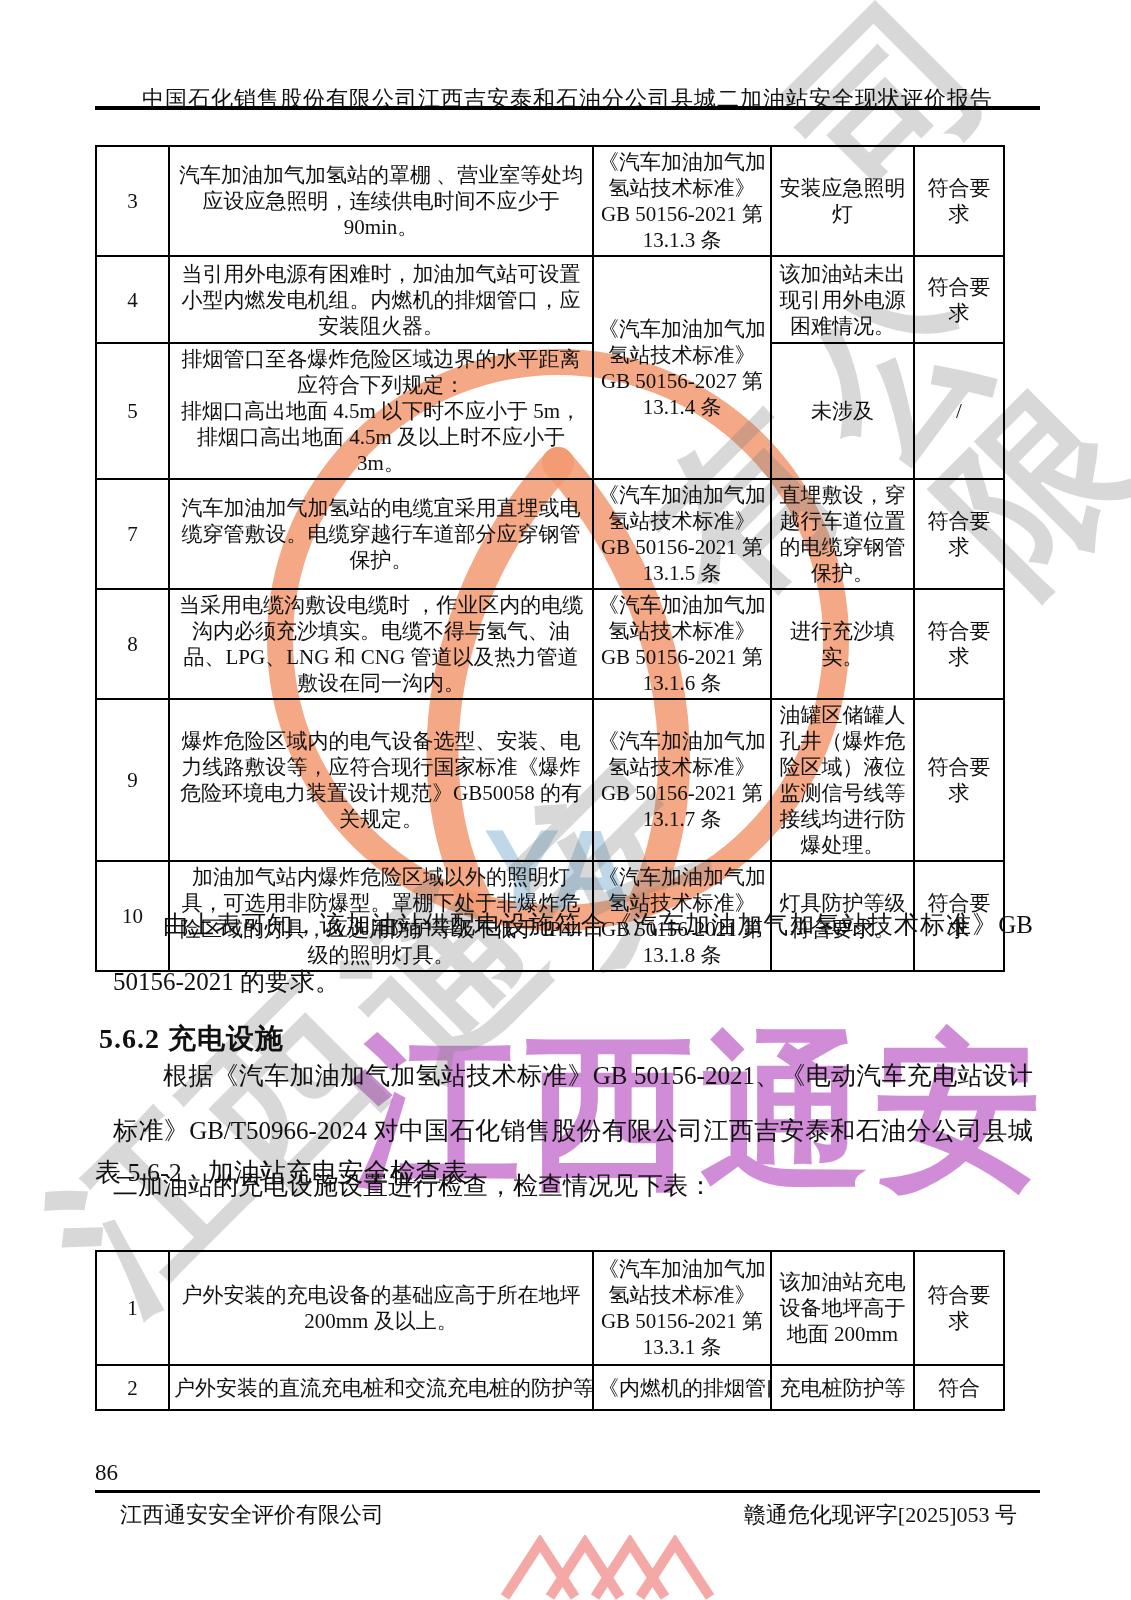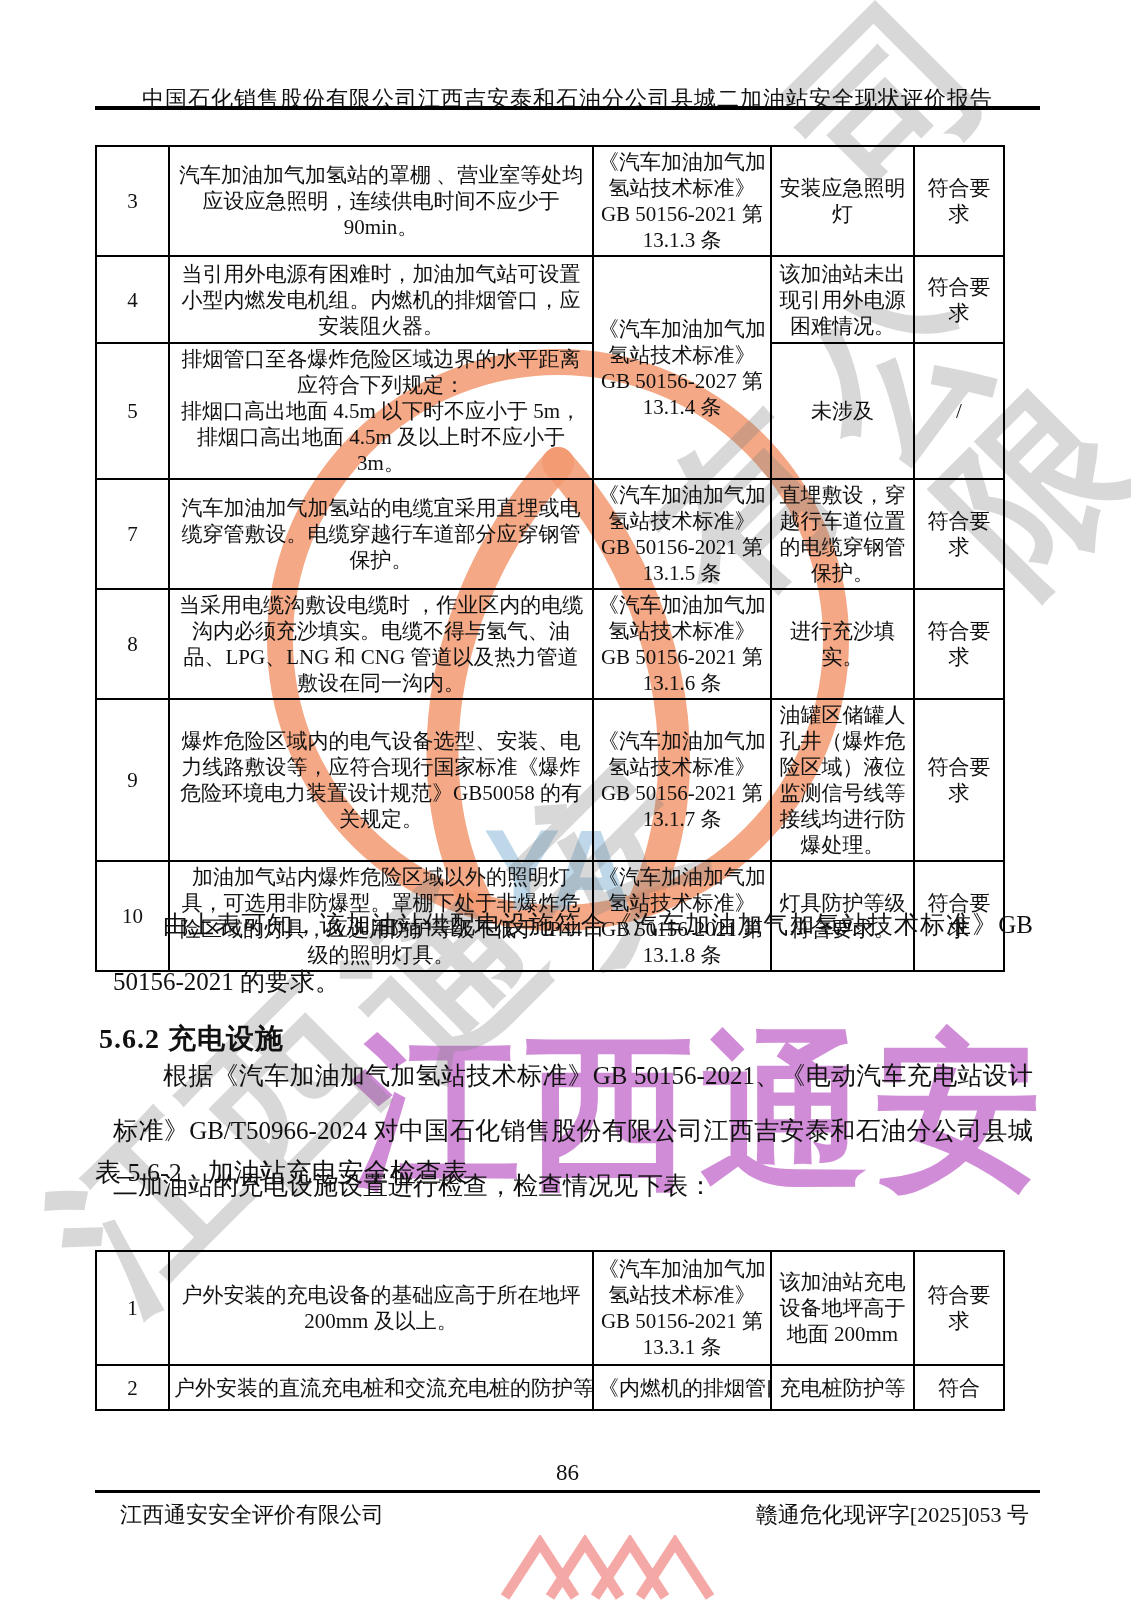"86" .pagenum { text-align: center -> none }
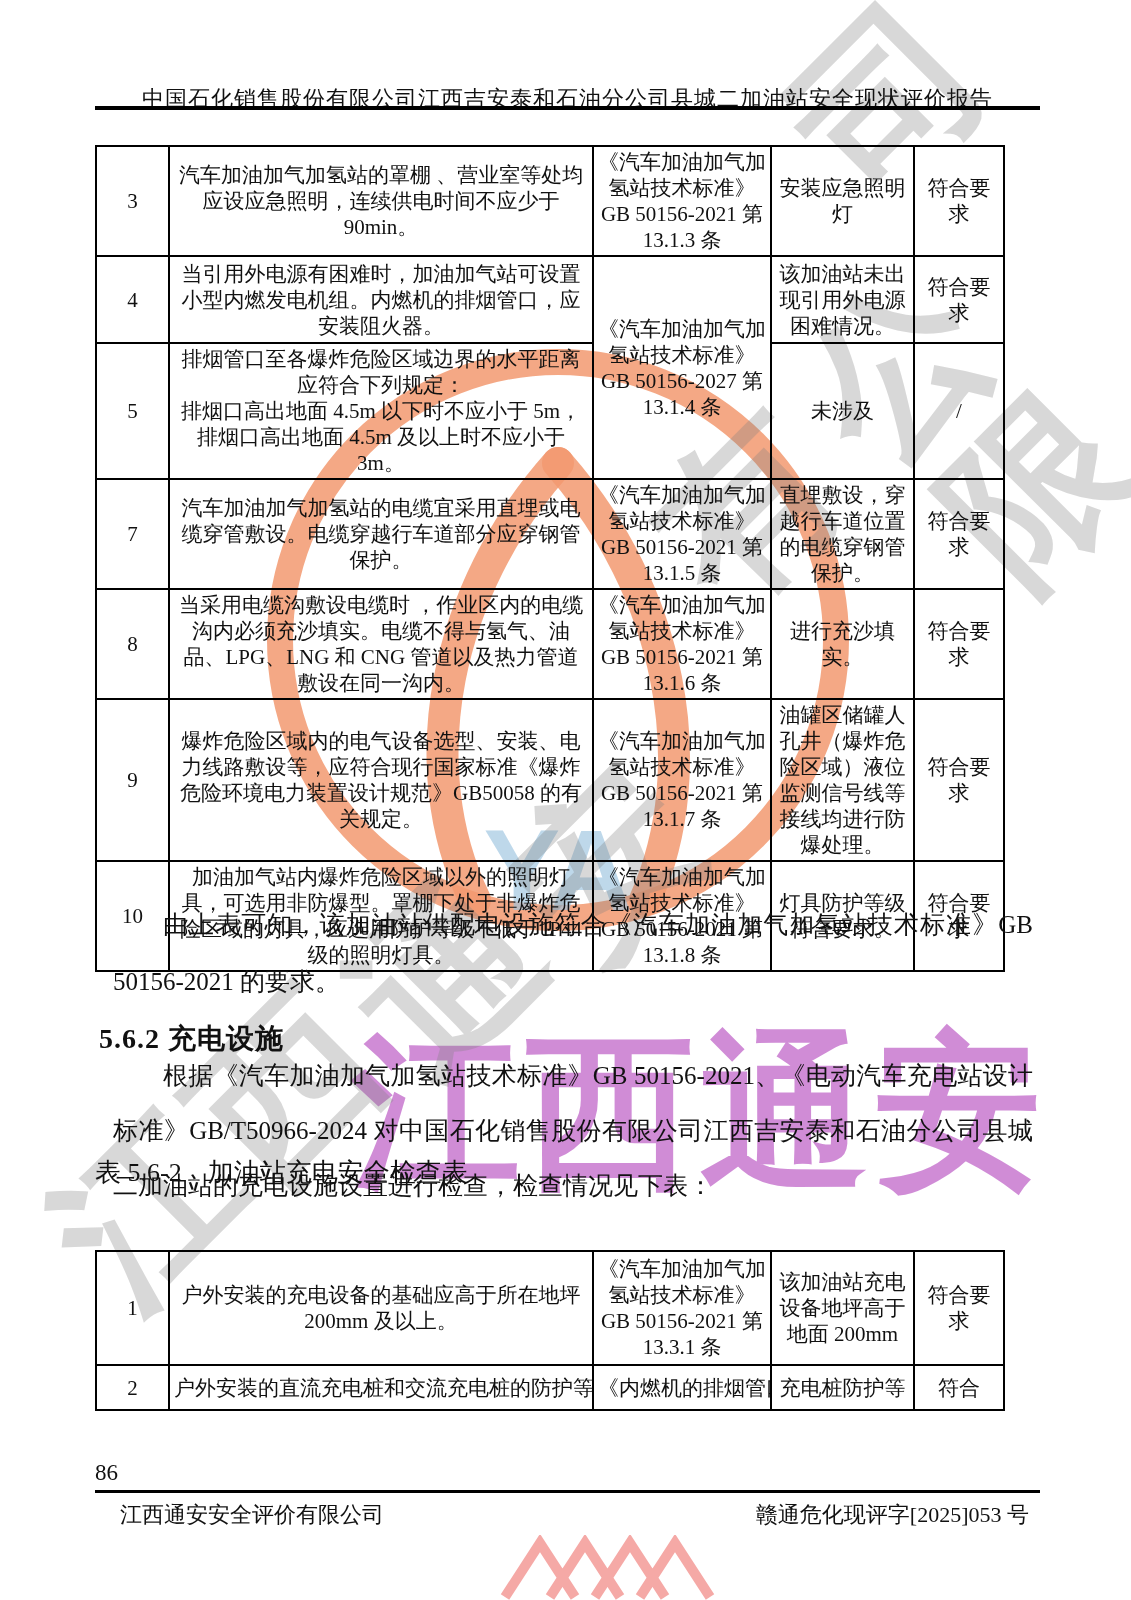"赣通危化现评字[2025]053 号" .footer .fr { right: 11px -> 23px }
